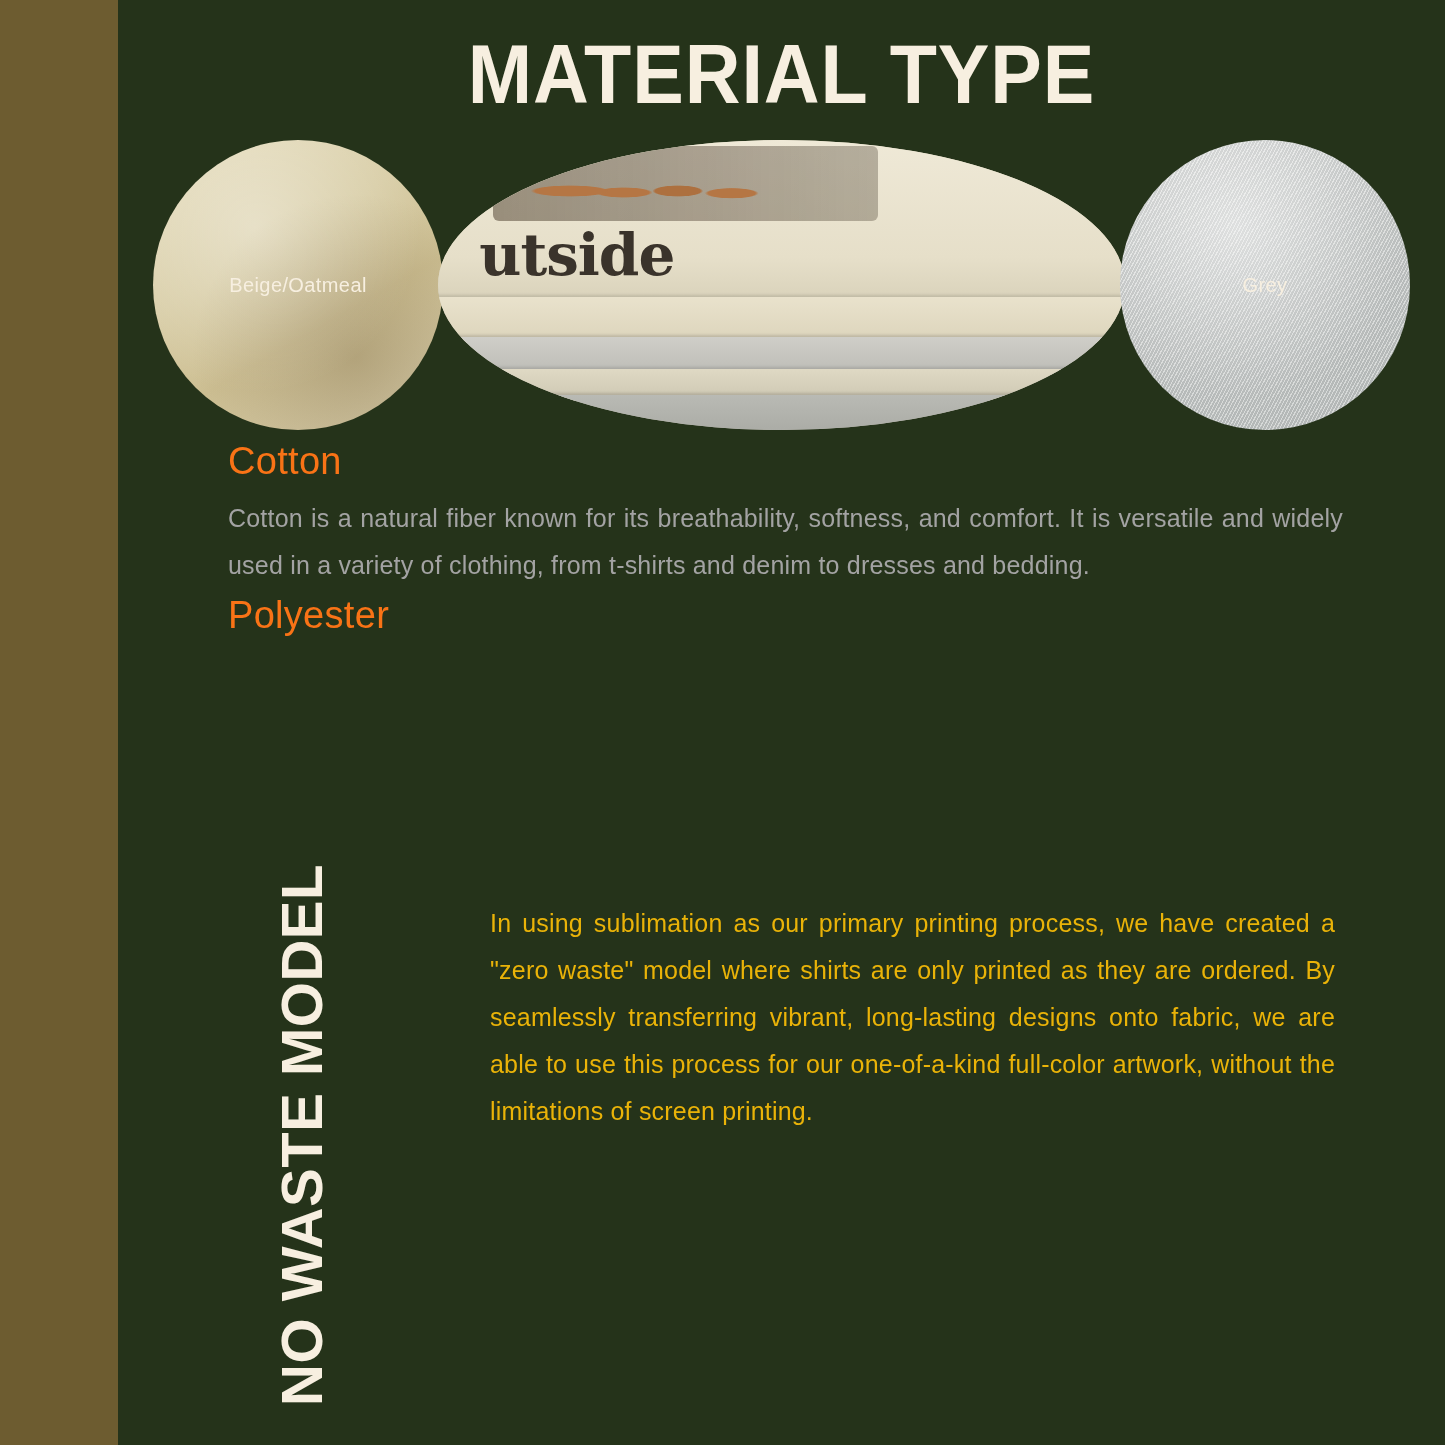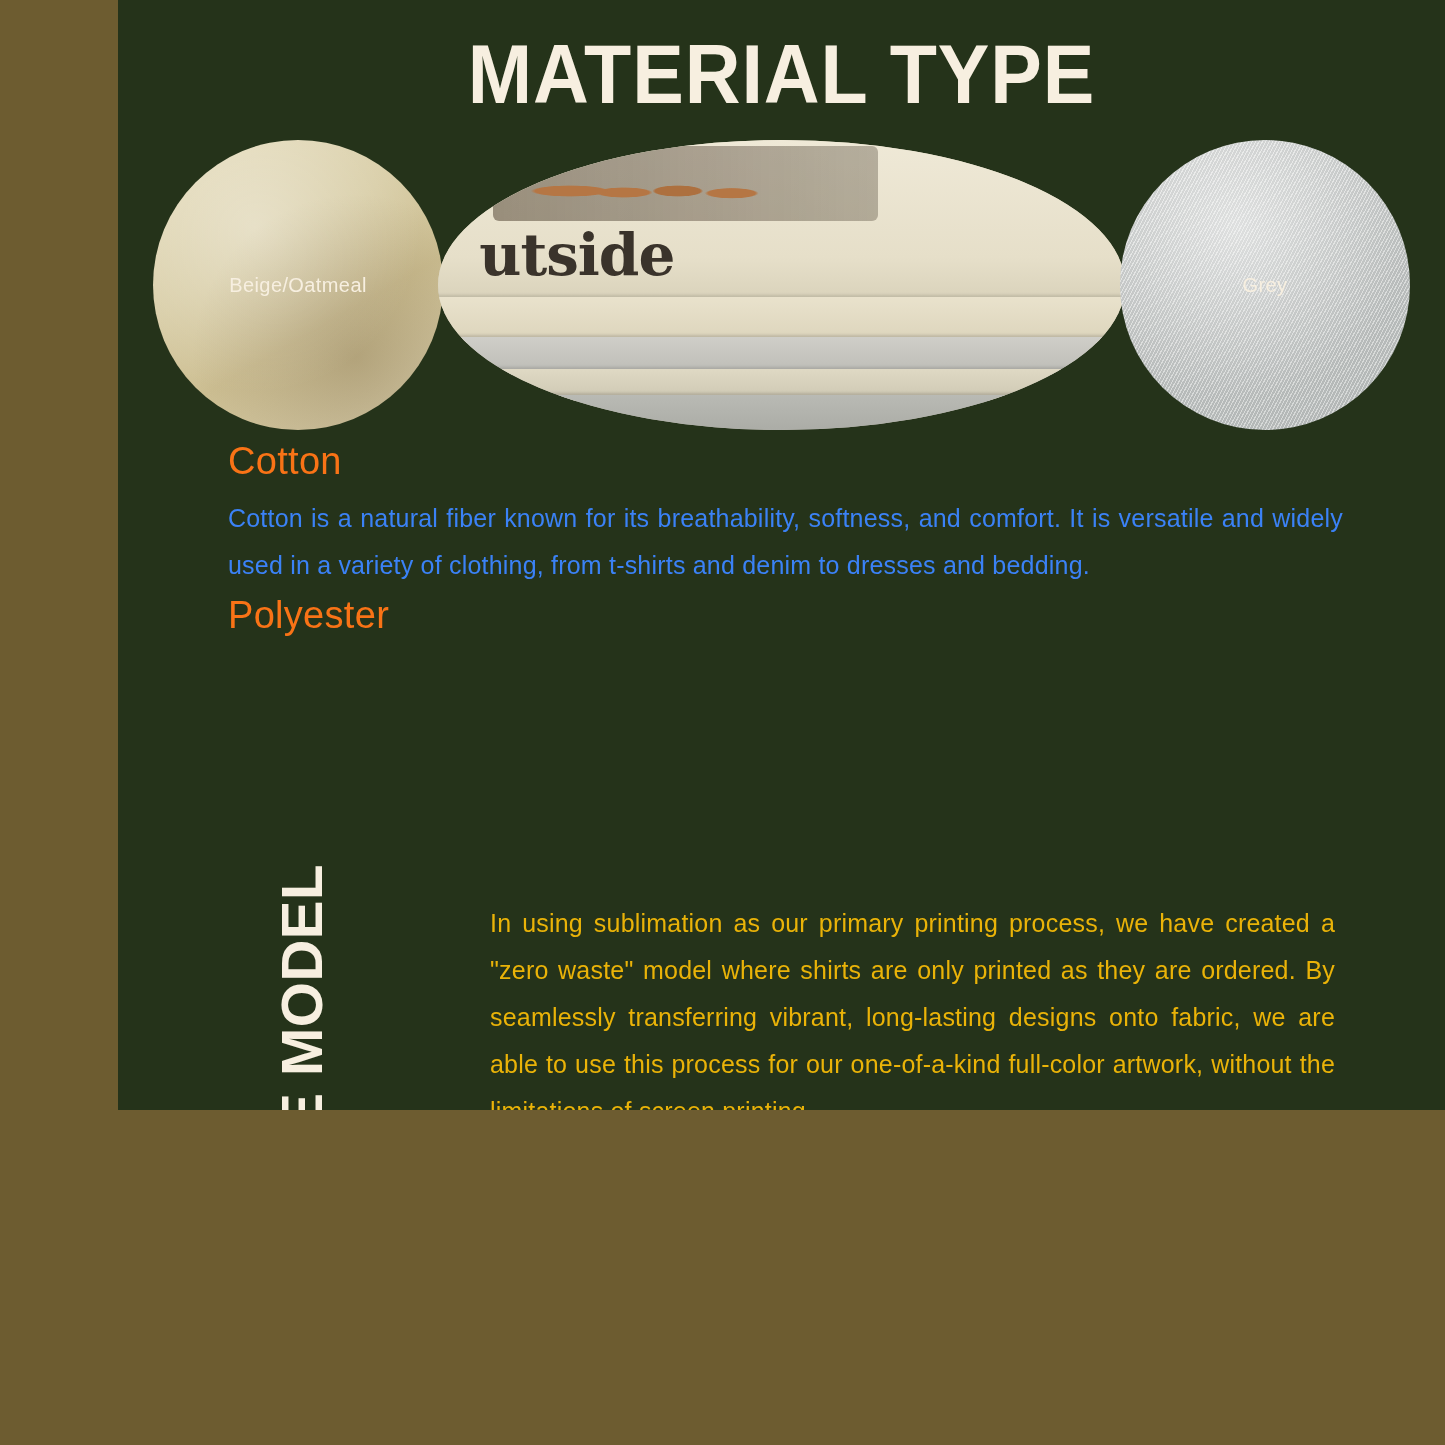"MATERIAL TYPE" .panel { height: 1110px -> 1445px }
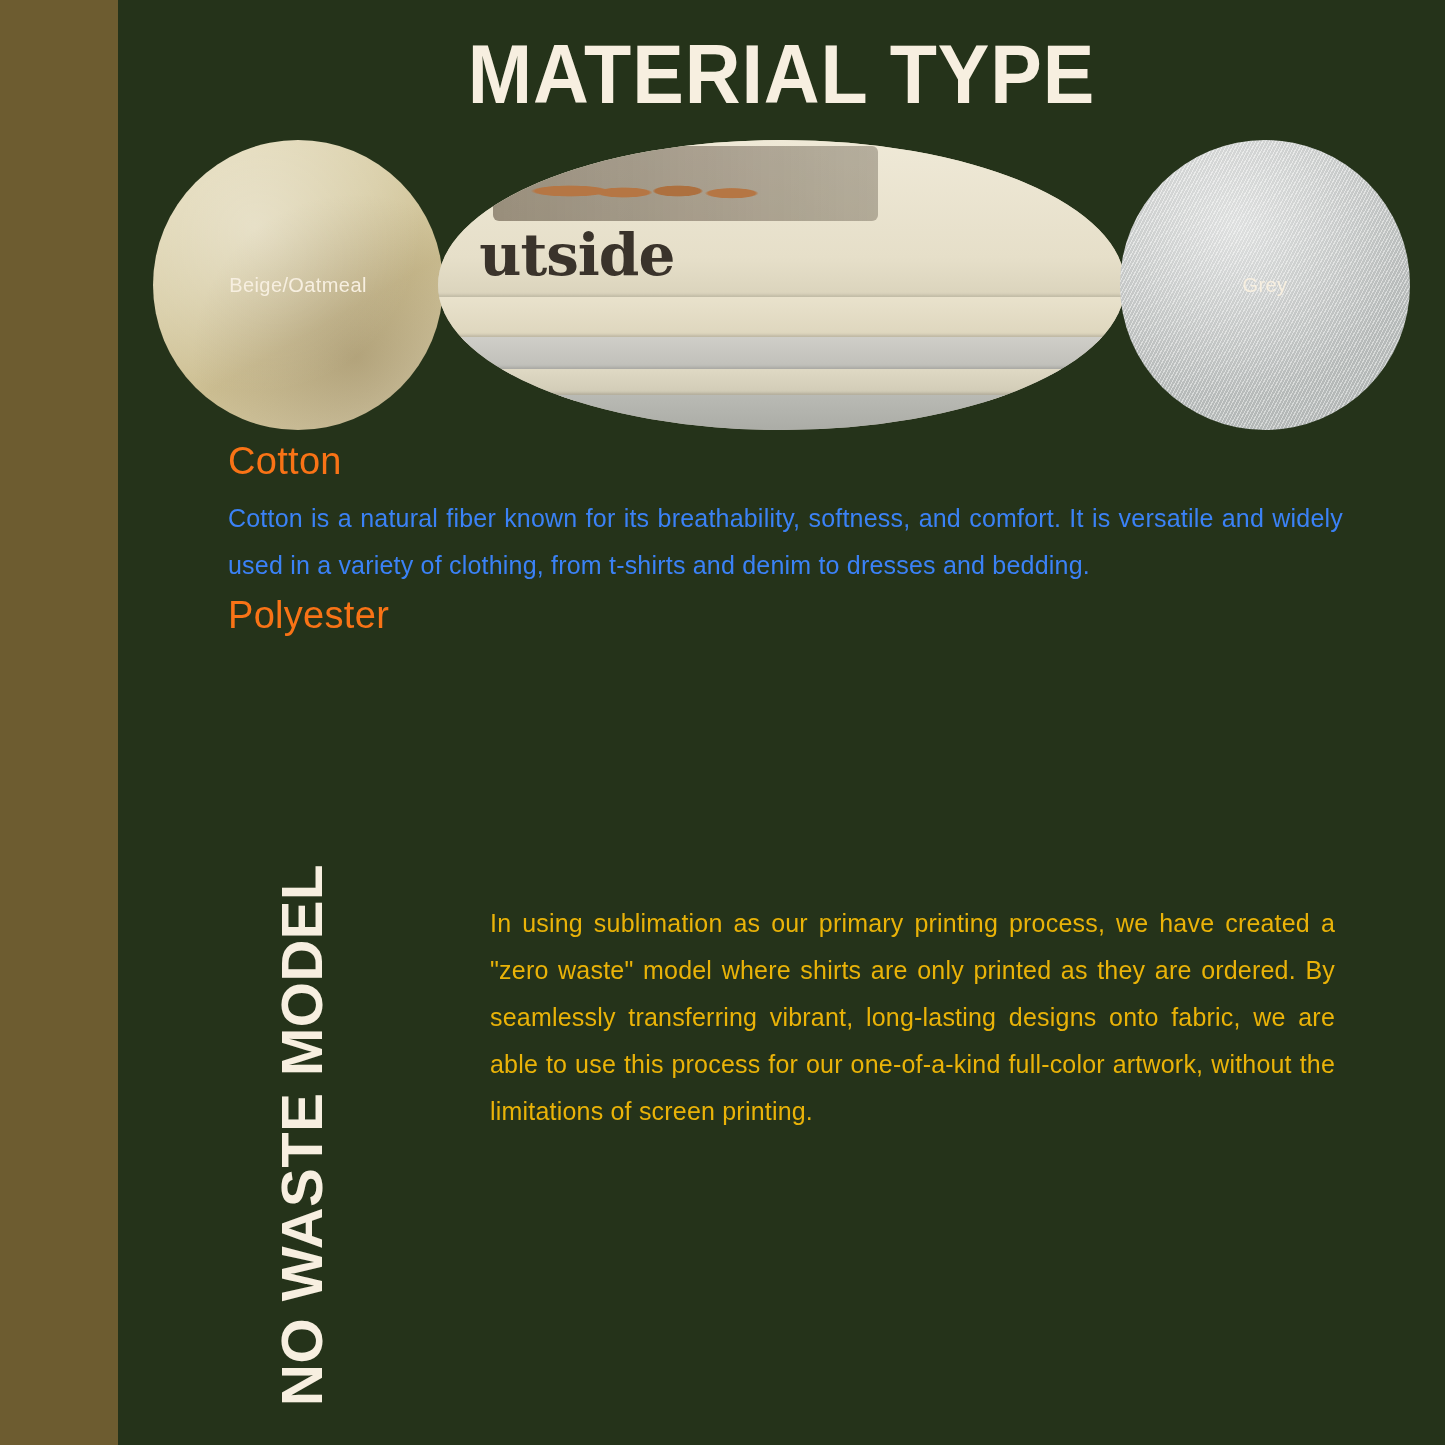"Cotton is a natural fiber" .sec-p { color: #3b82f6 -> #a3a3a3 }
